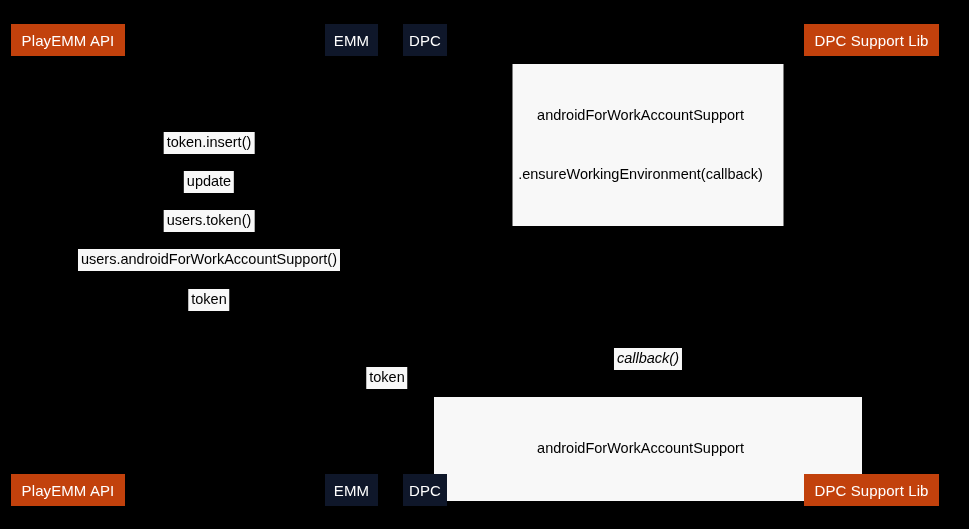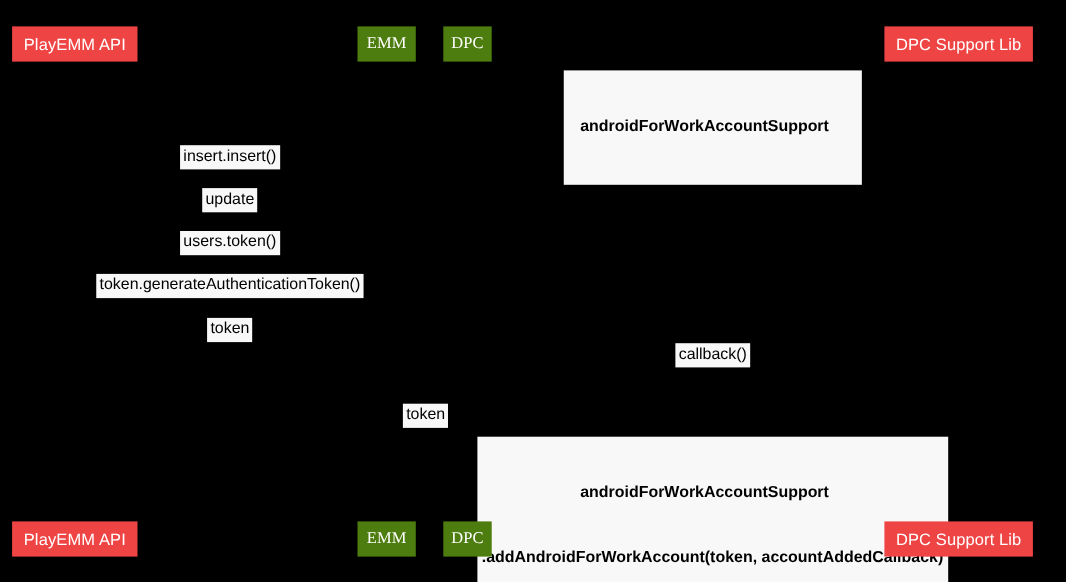"PlayEMM API" .participant.green { background: #ef4444 -> #c2410c }
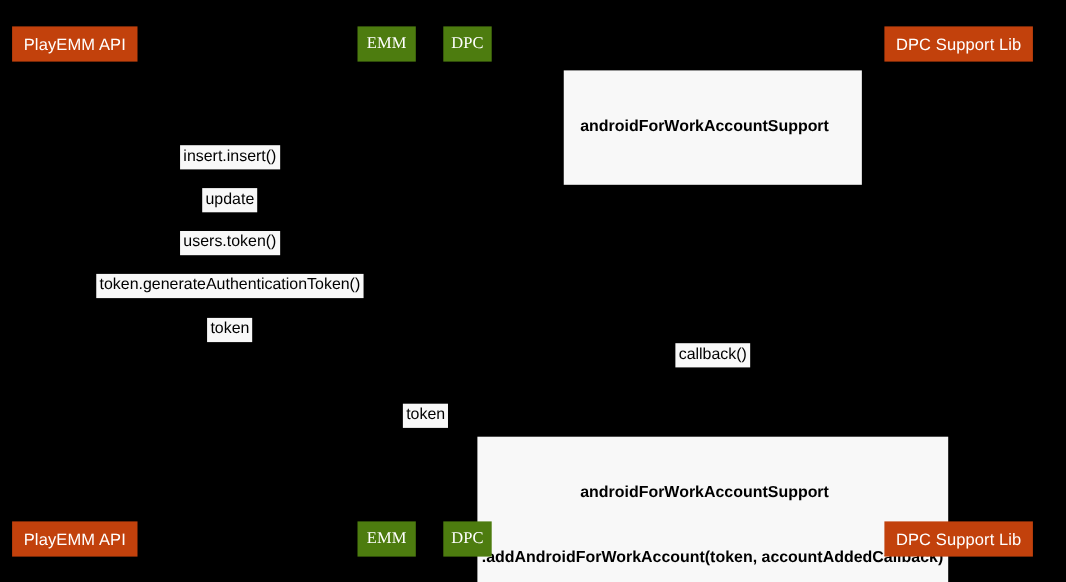"EMM" .participant.blue { background: #4d7c0f -> #0f172a; font-family: Liberation Serif, serif -> none }
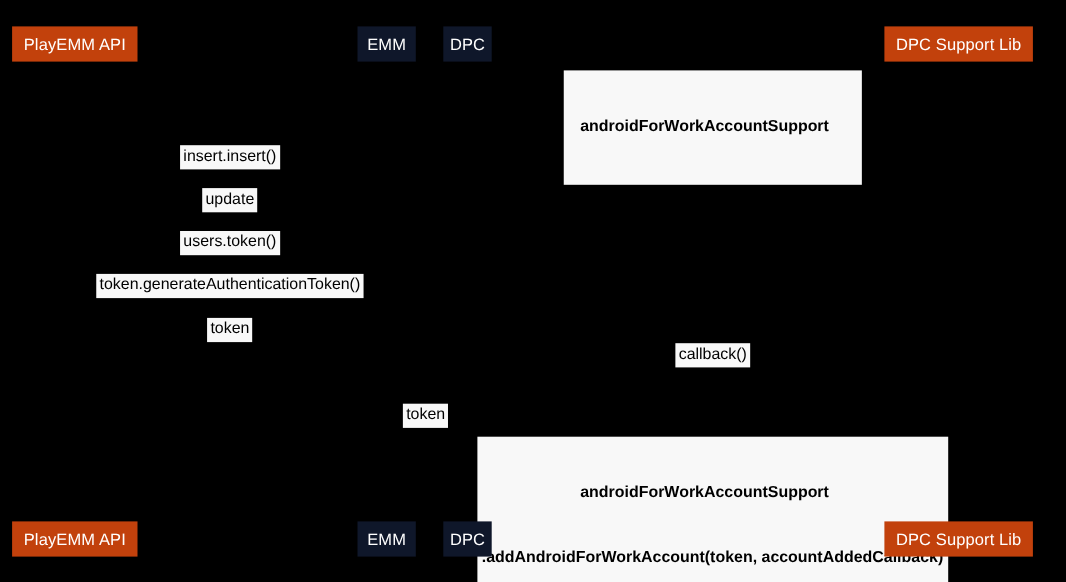"androidForWorkAccountSupport" .msg-label.two-line { font-weight: bold -> none }
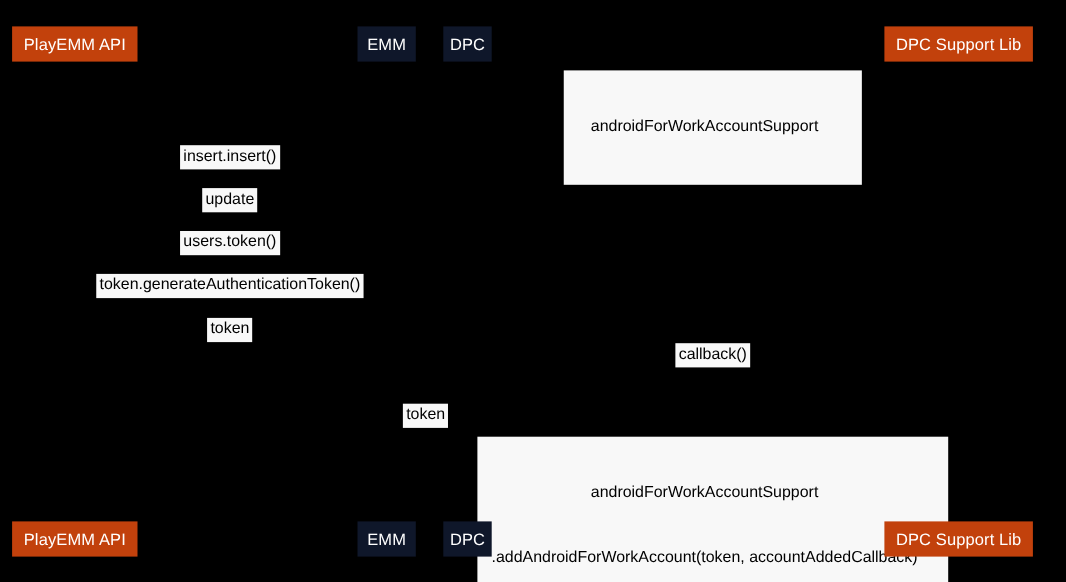"insert.insert()" div.msg-label { text: insert.insert -> token.insert }
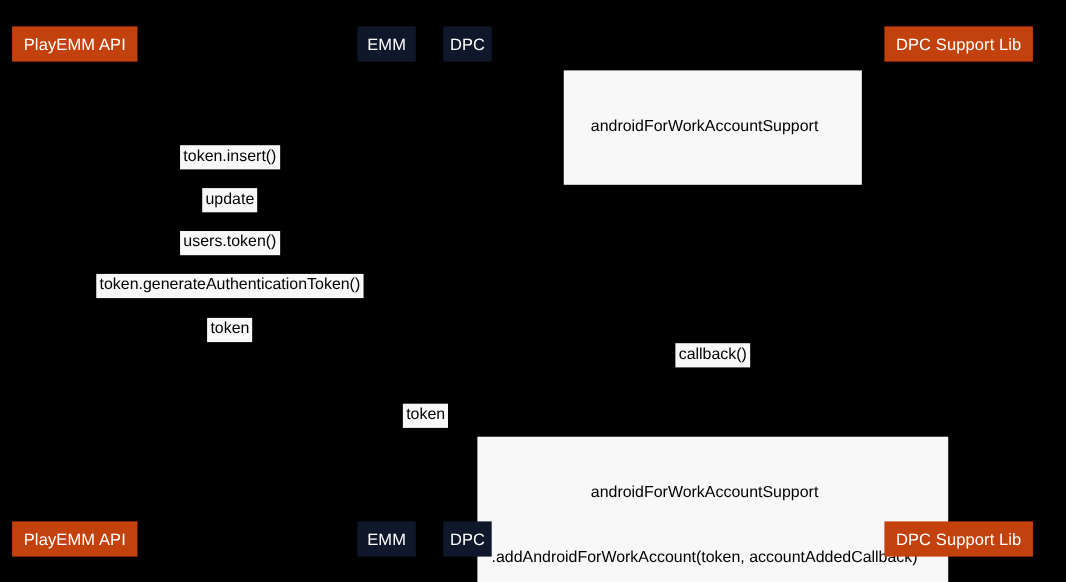".ensureWorkingEnvironment(callback)" div { html: none -> <div>.ensureWorkingEnvironment(callback)</div> }
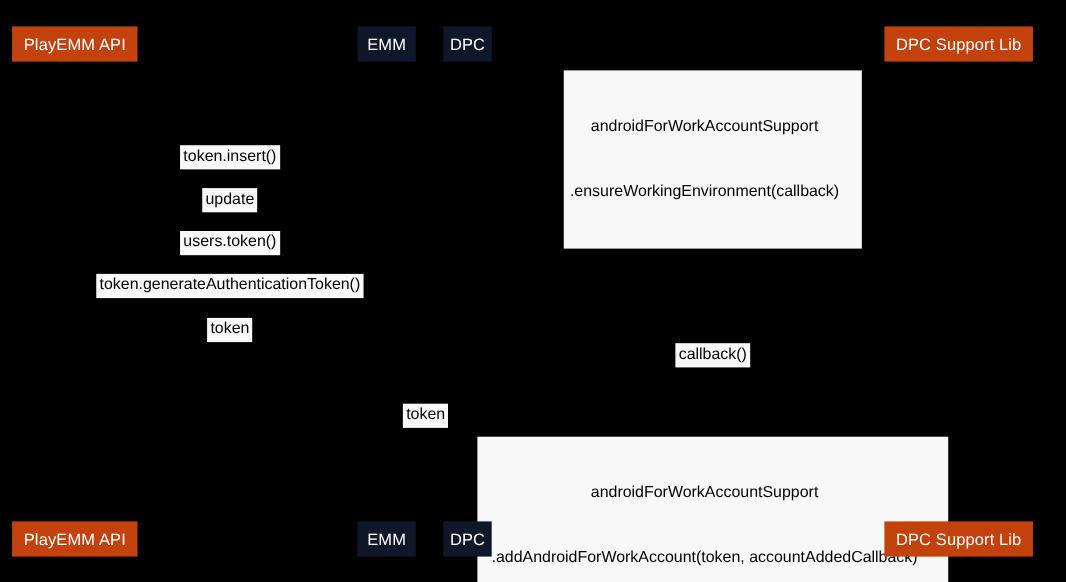"token.generateAuthenticationToken()" div.msg-label { text: token.generateAuthenticationToken -> users.androidForWorkAccountSupport }
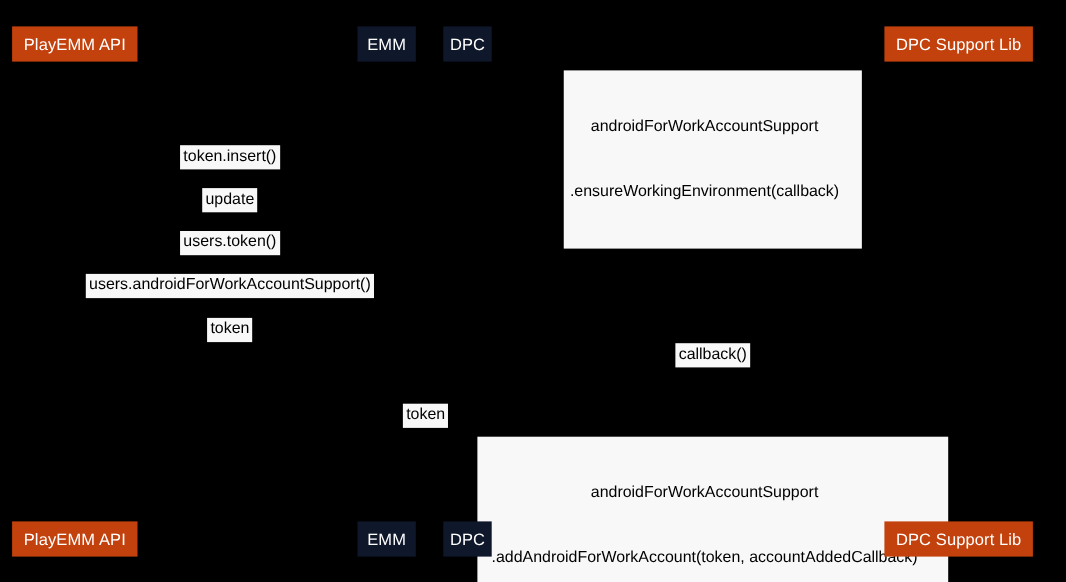"callback()" div.msg-label { font-style: none -> italic; top: 312px -> 348px }
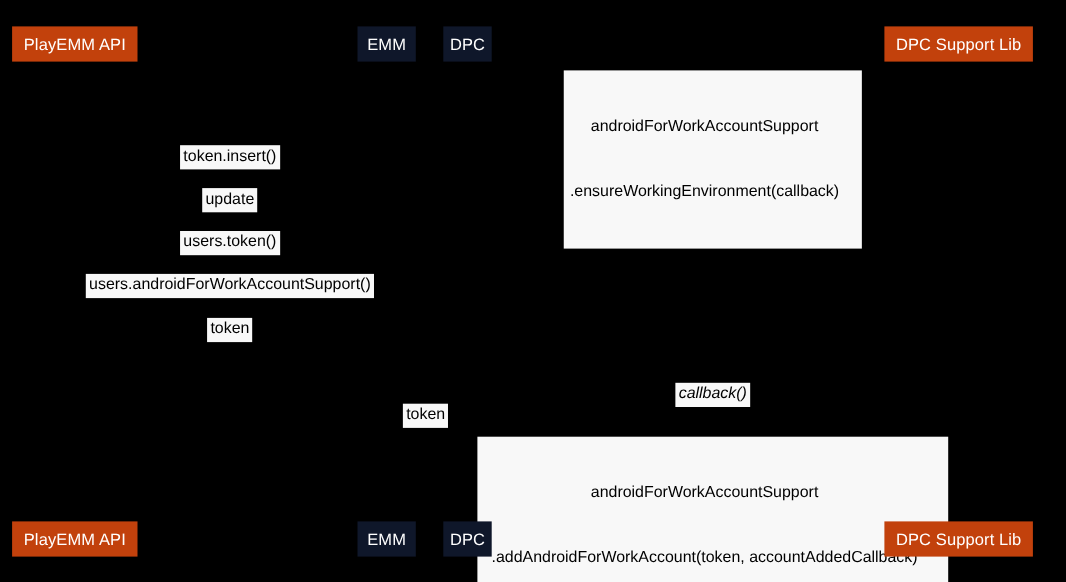".addAndroidForWorkAccount(token," div { html: <div>.addAndroidForWorkAccount(token, accountAddedCallback)</div> -> none }
